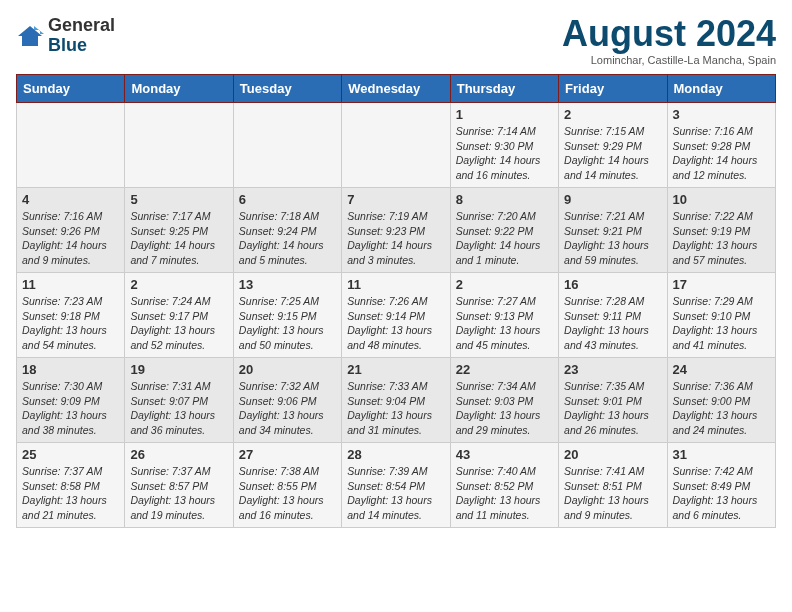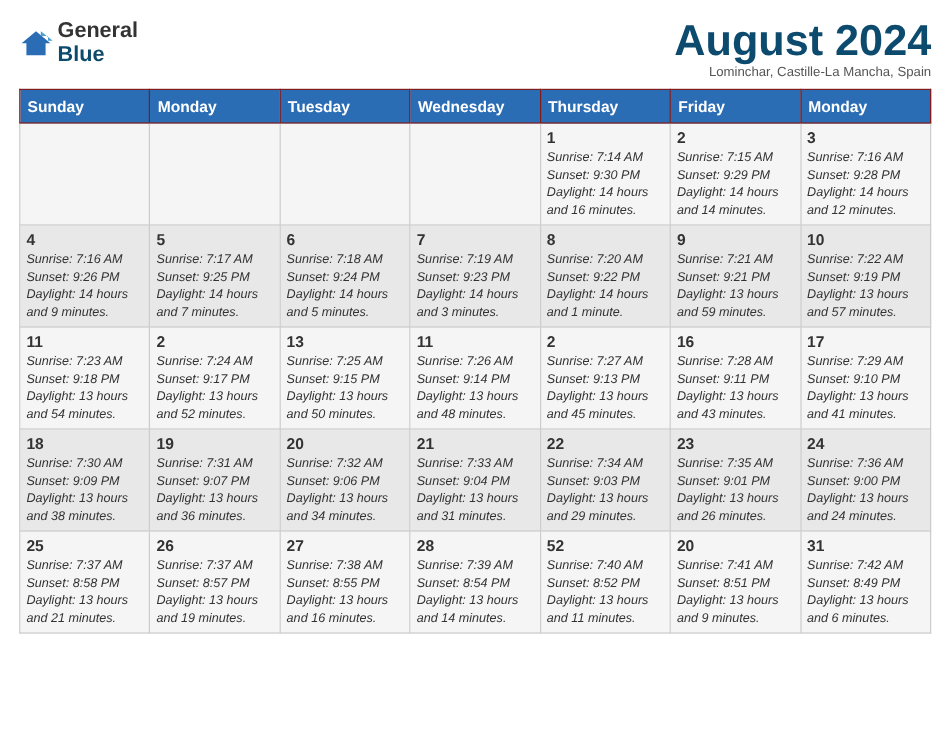"52" div.day-num { text: 52 -> 43 }
